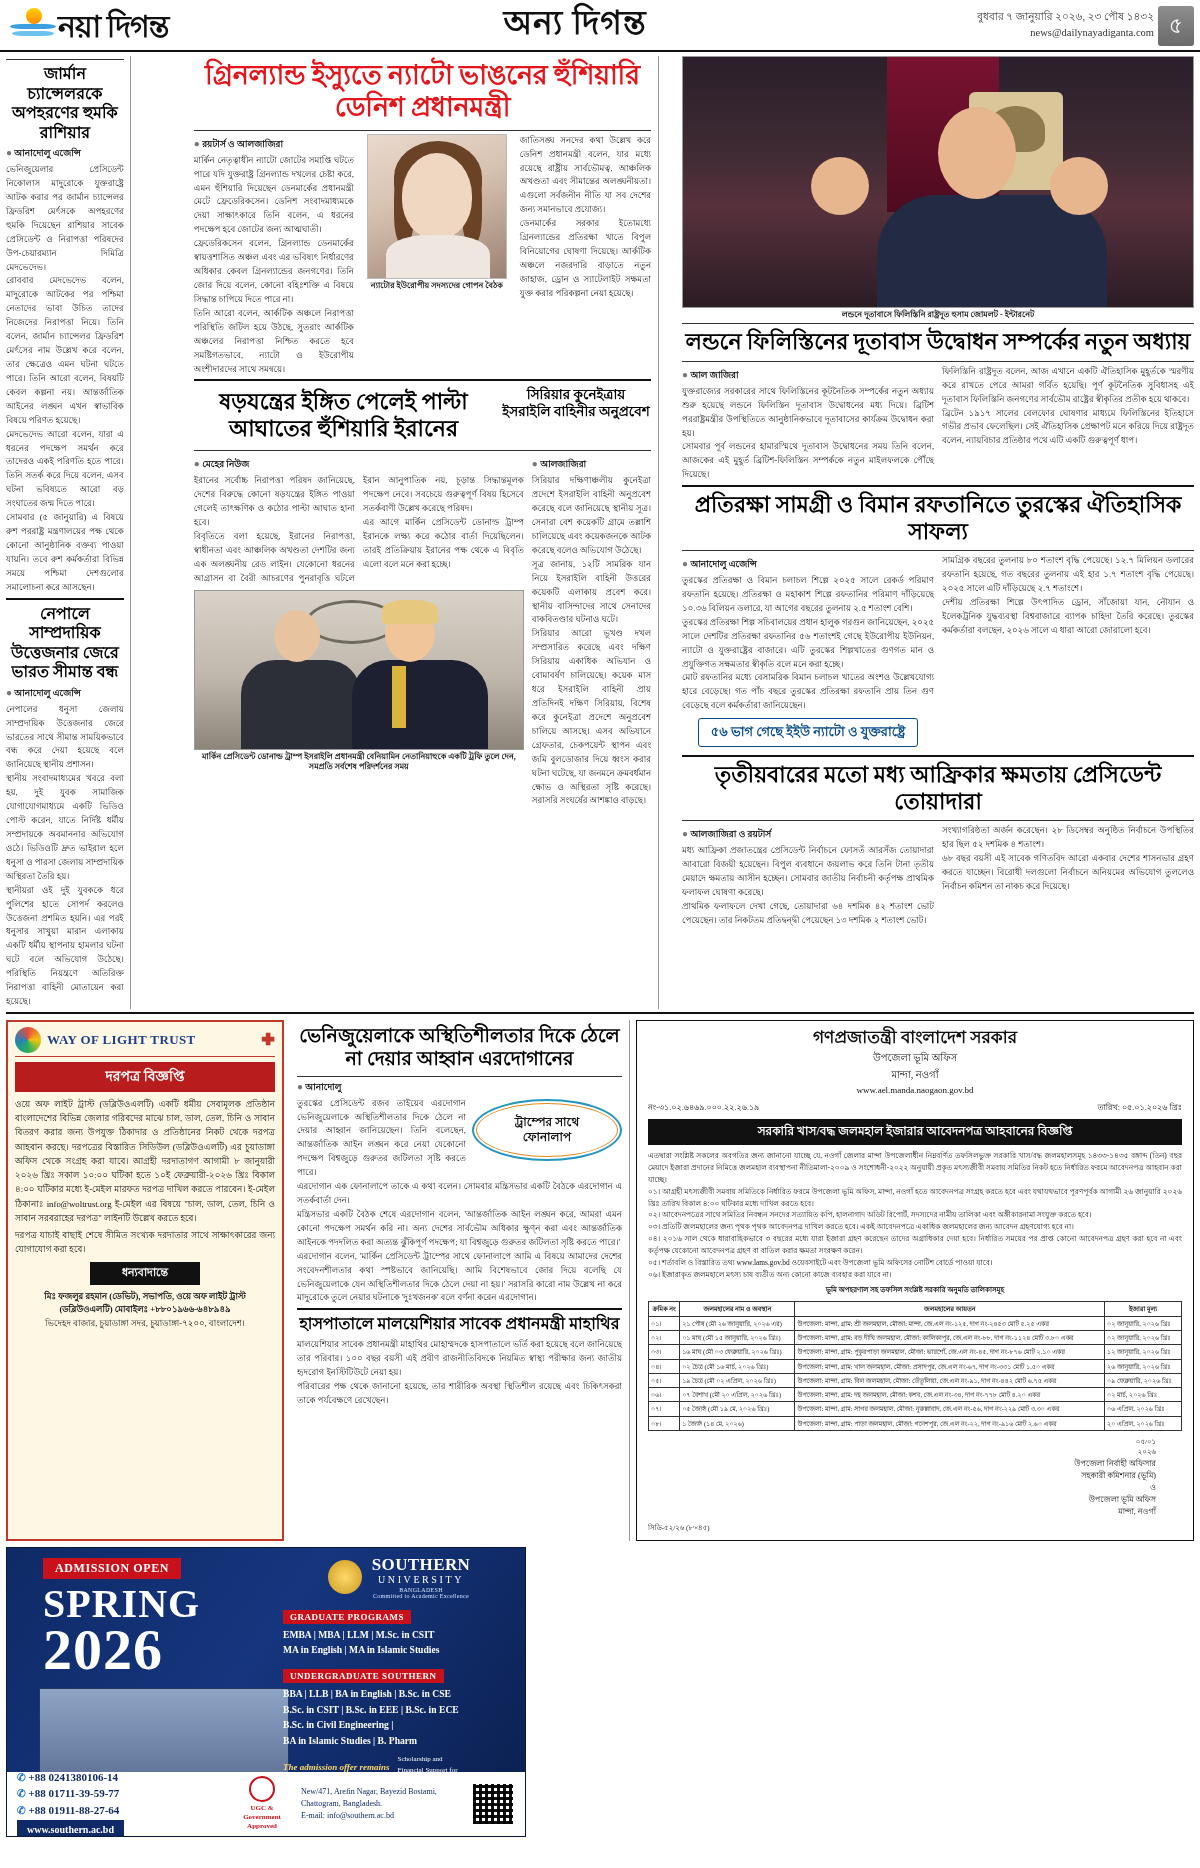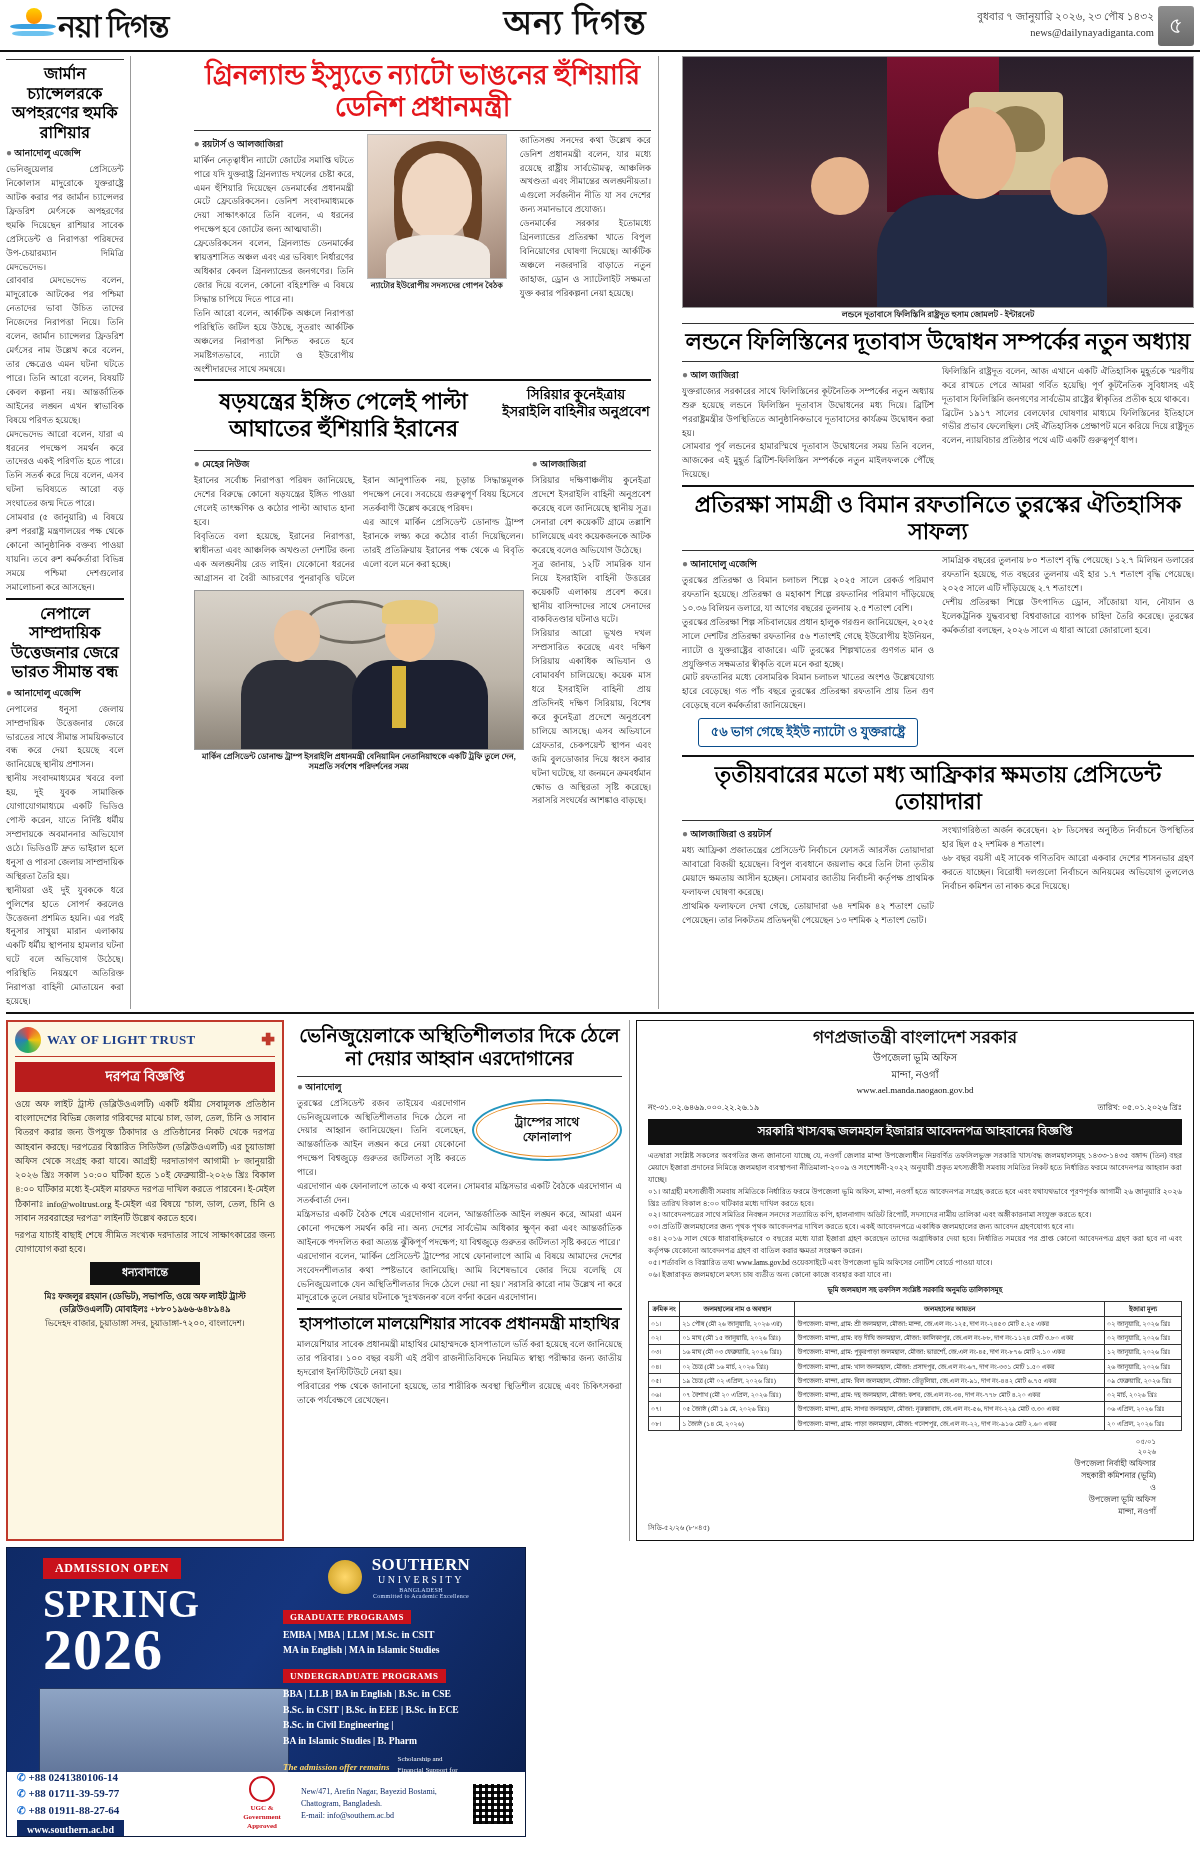"ভূমি জলমহাল সহ তফসিল সংশ্লিষ্ট" div { text: জলমহাল -> অপহরণাল }
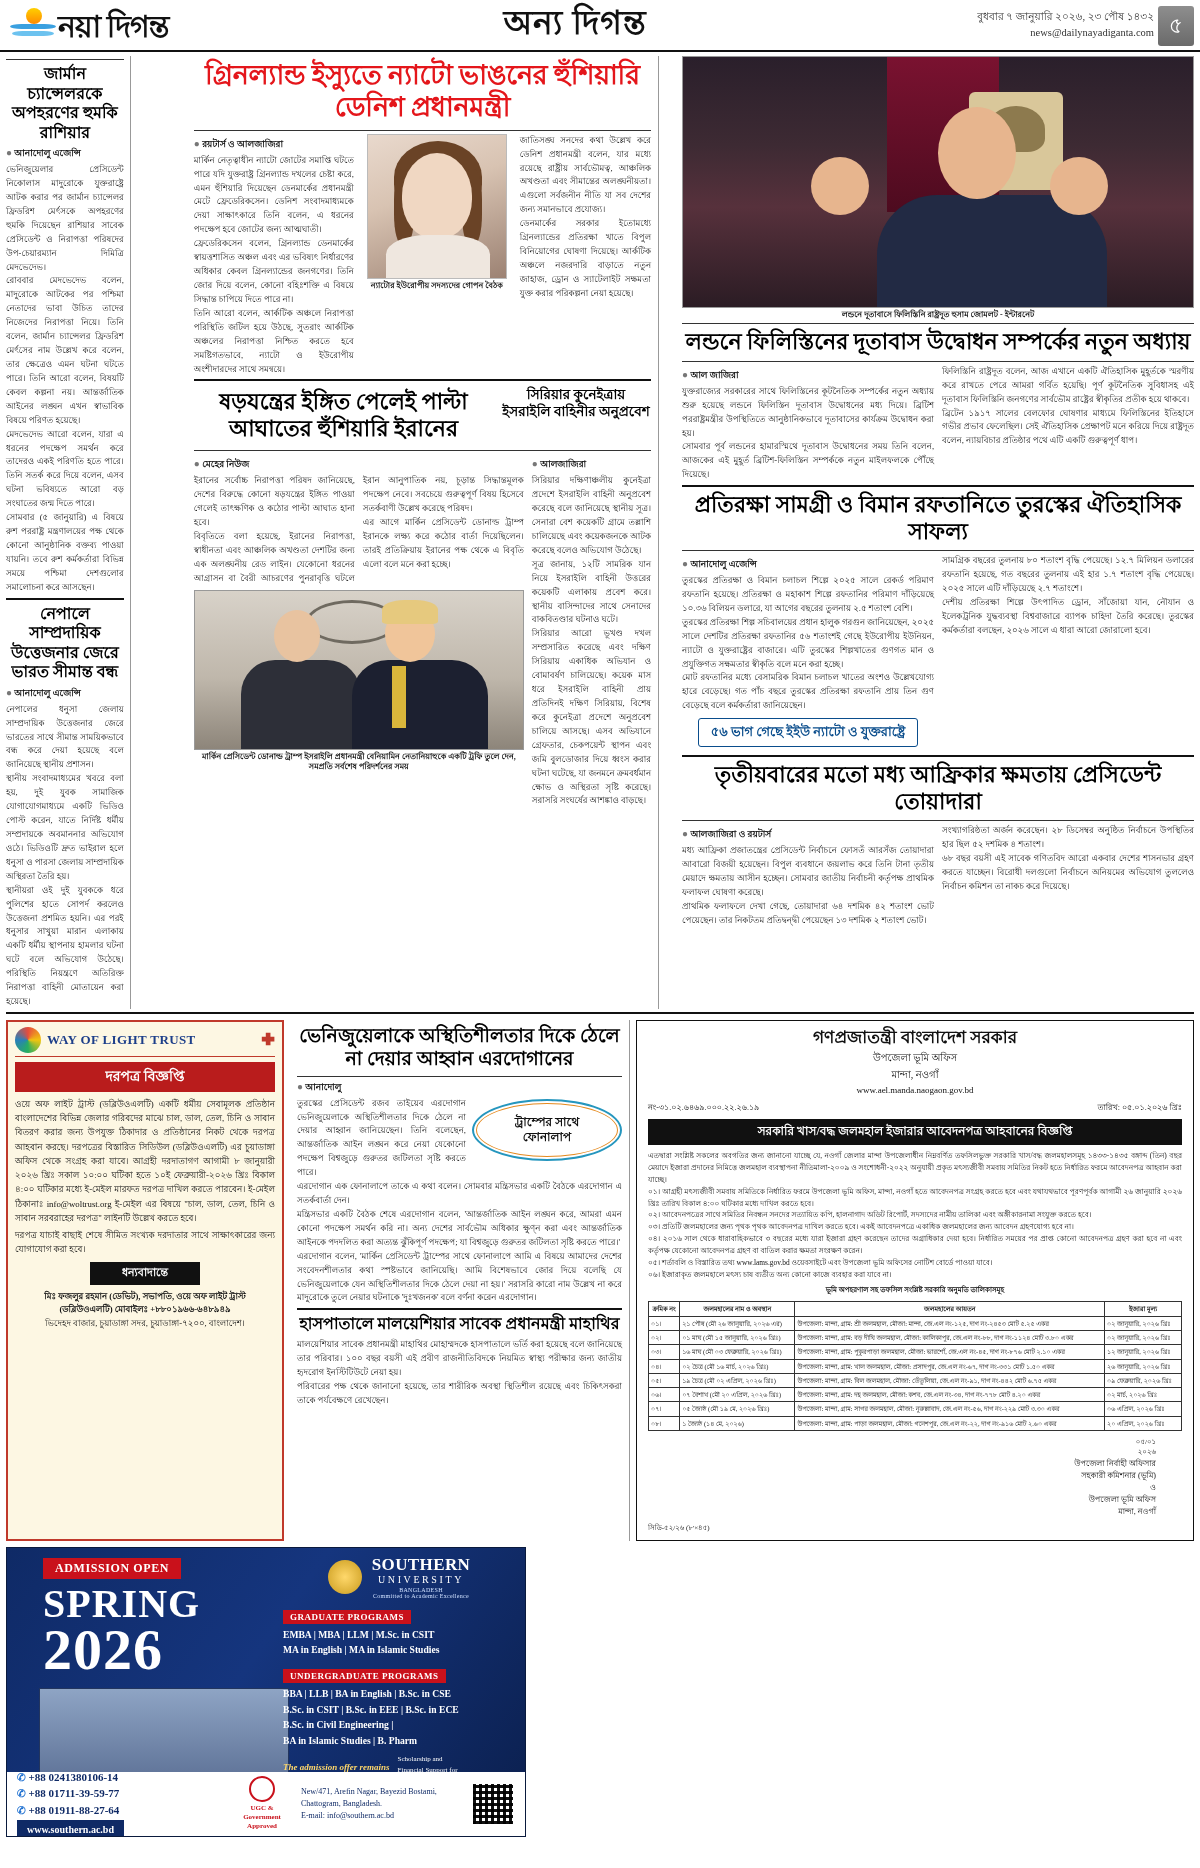"UNDERGRADUATE PROGRAMS" div.su-sec-h { text: PROGRAMS -> SOUTHERN }
